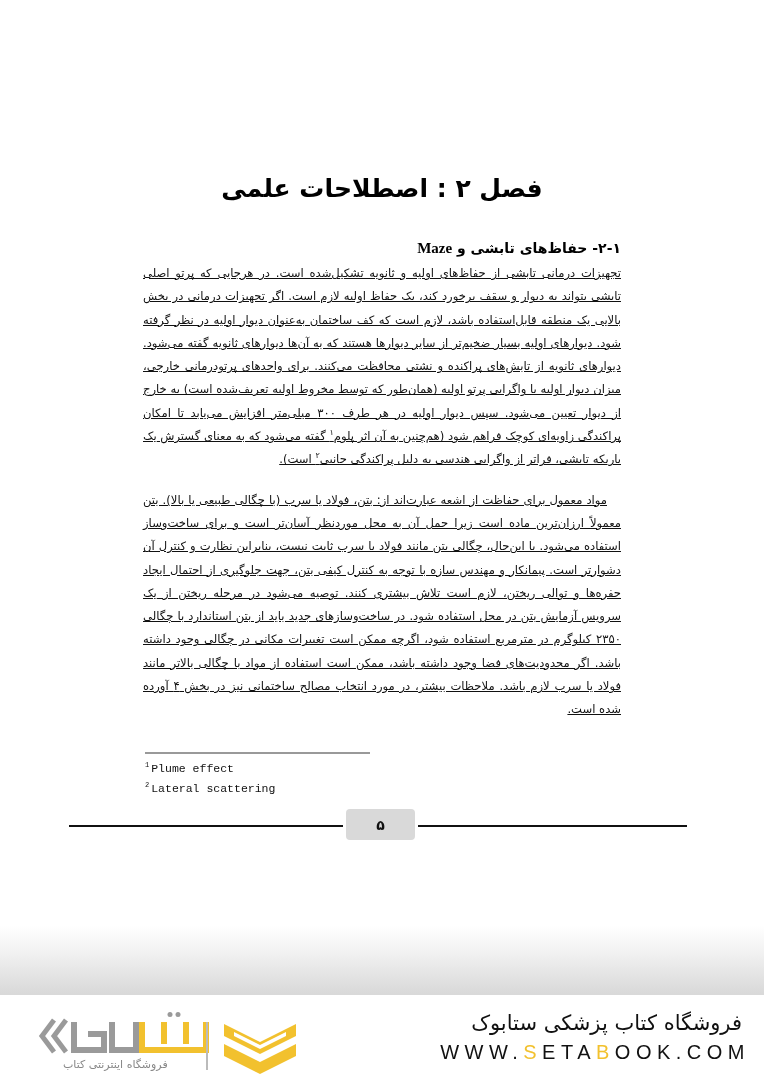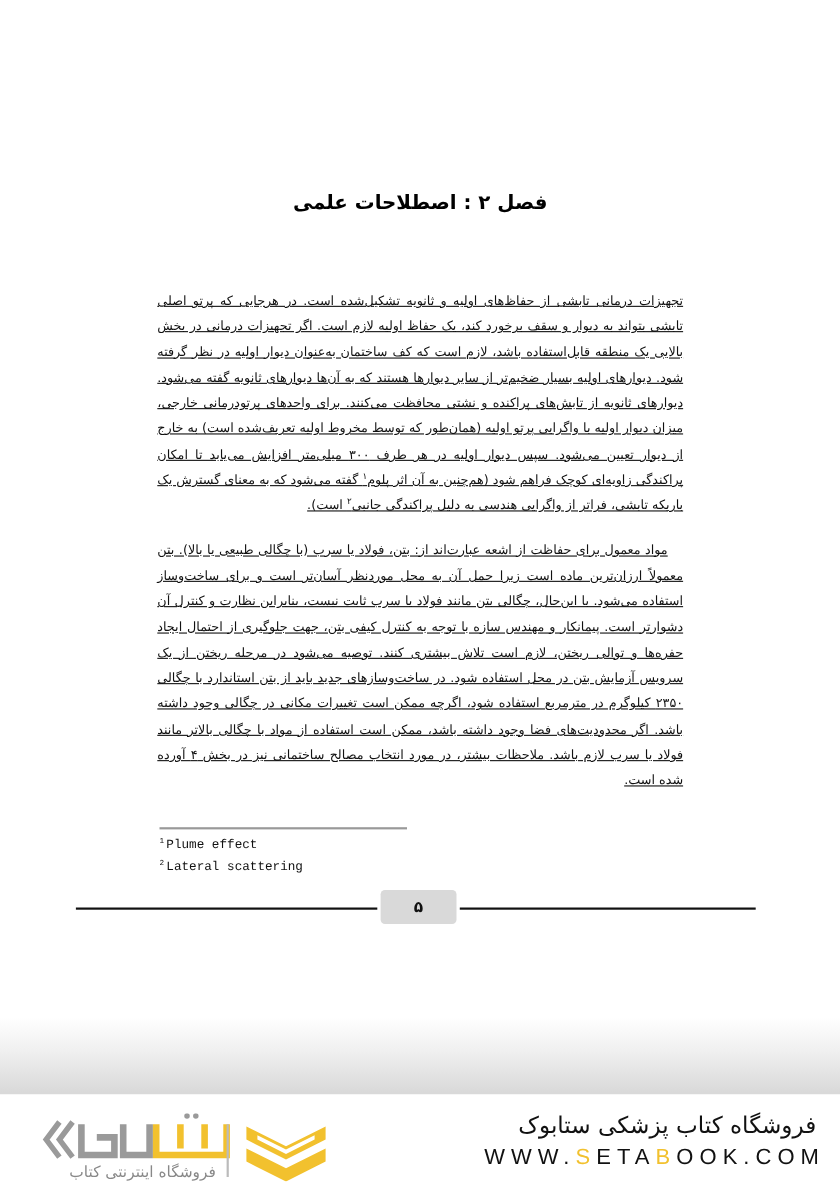"فصل ۲ : اصطلاحات علمی" .chapter-title { font-size: 18px -> 25px }
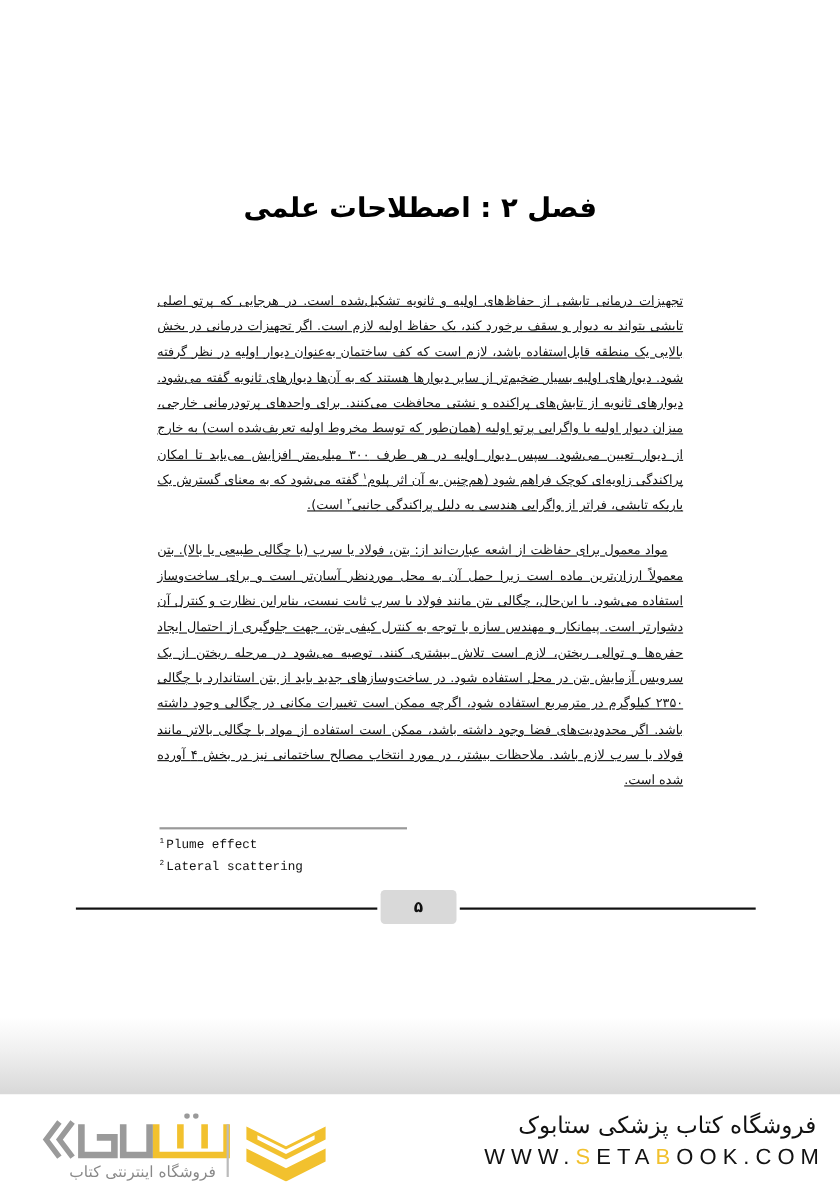"۲-۱- حفاظ‌های تابشی و Maze" div.section-heading { html: none -> <div> <span>۲-۱-</span> <span>حفاظ‌های تابشی و</span> <span>Maze</span> </div> }
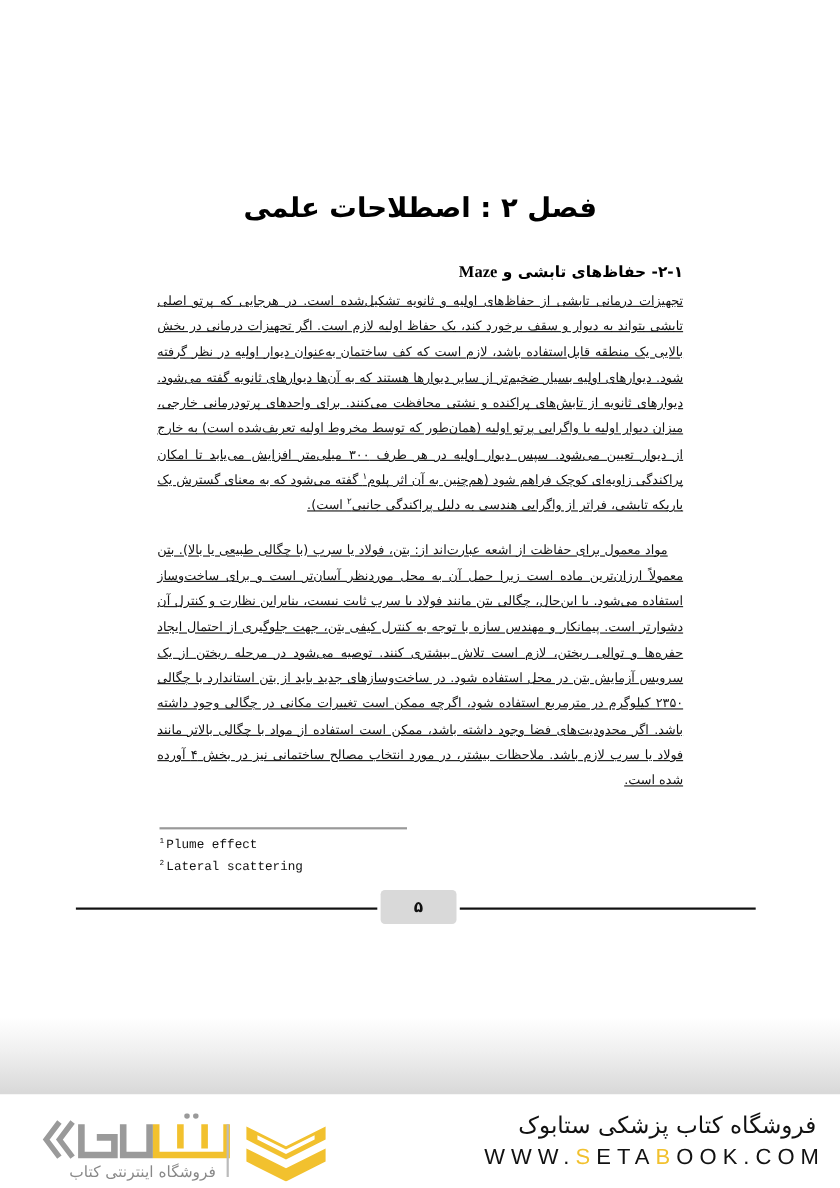"فروشگاه اینترنتی کتاب" .logo-text { font-size: 14px -> 11px }
